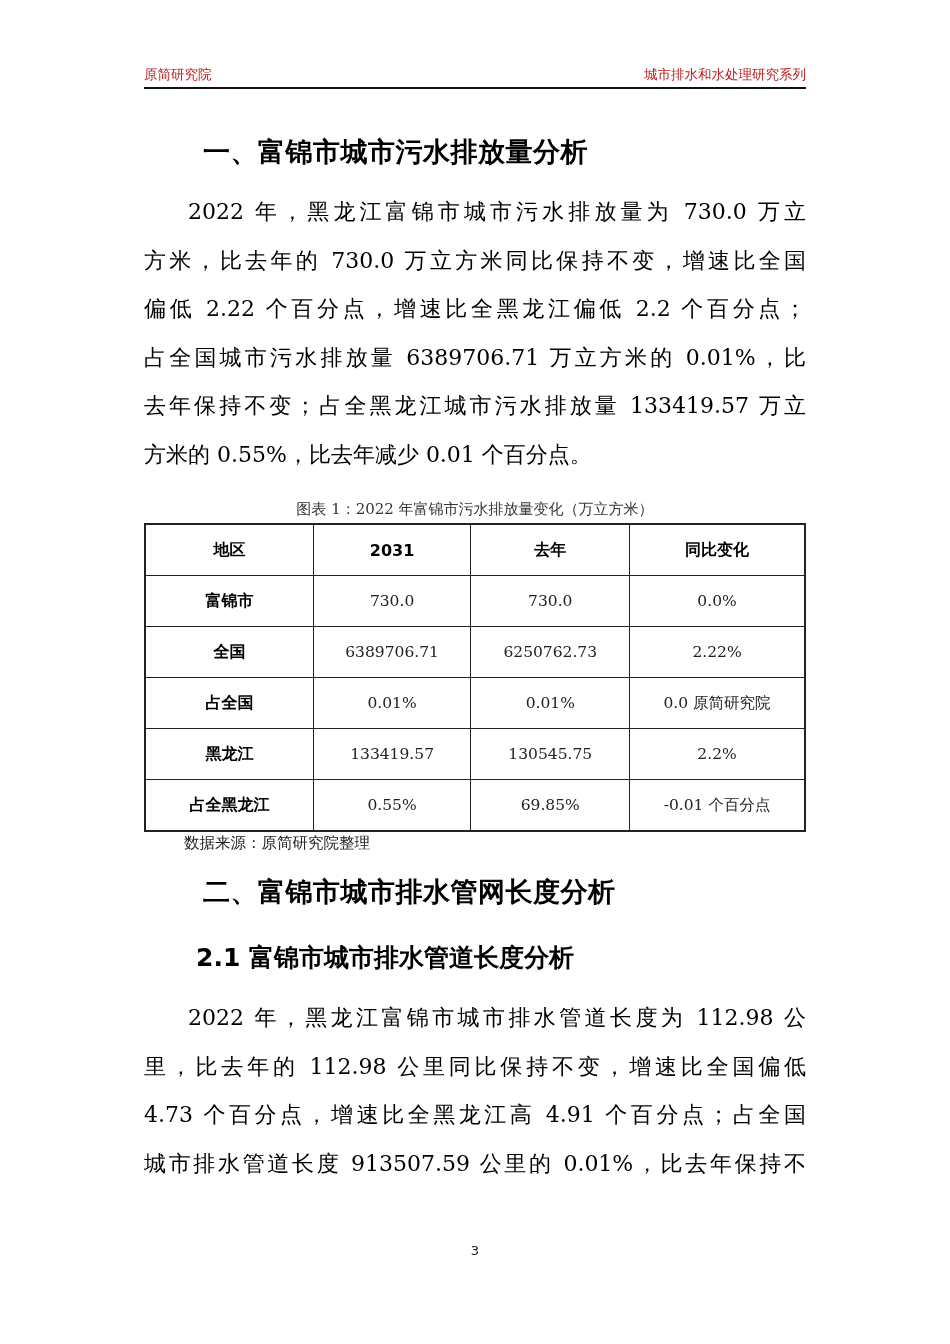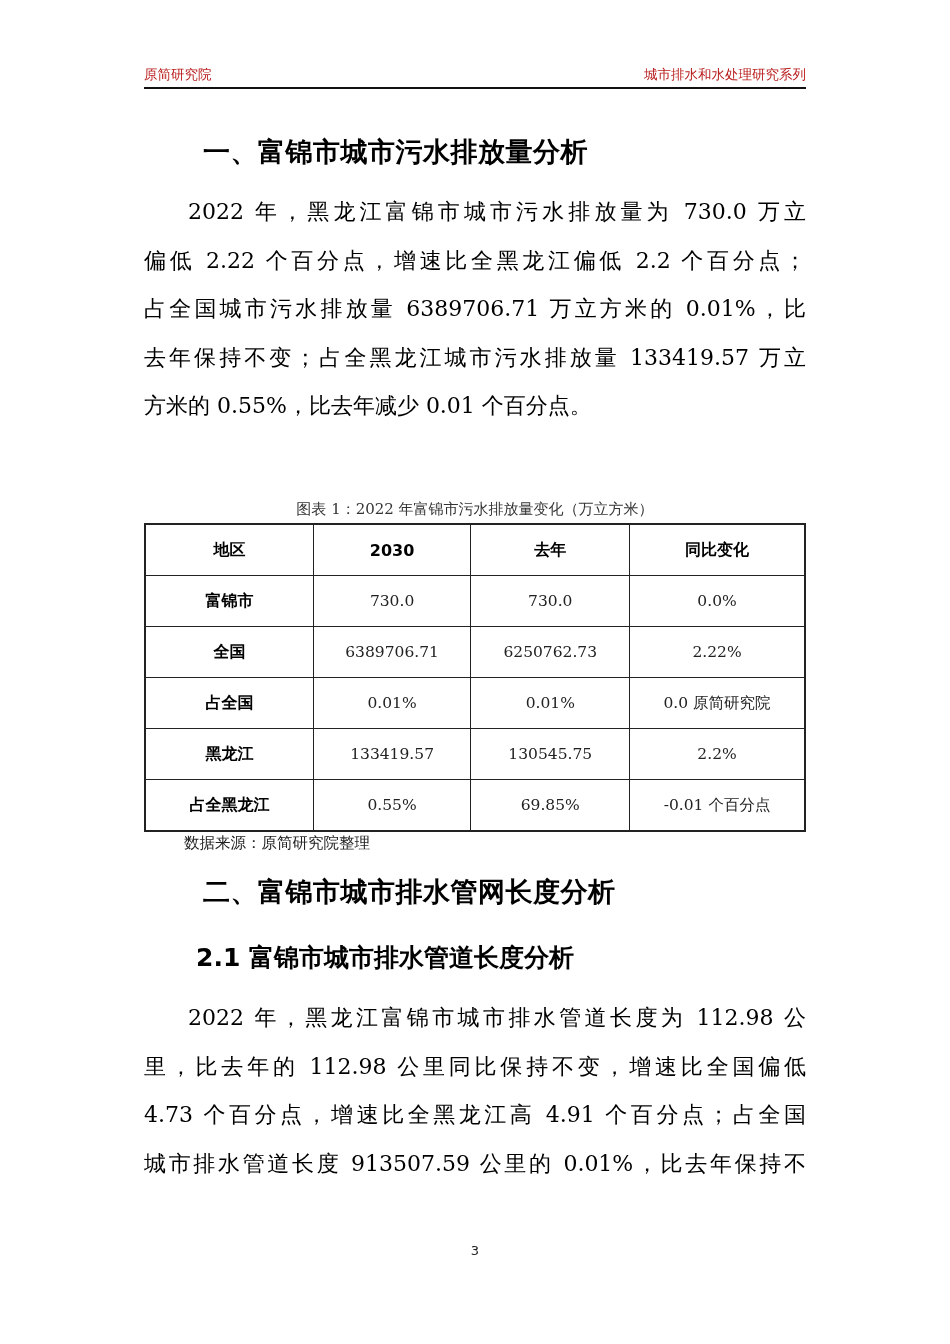"方米，比去年的 730.0 万立方米同比保持不变，增速比全国" span.line { html: none -> <span>方米，比去年的 730.0 万立方米同比保持不变，增速比全国</span> }
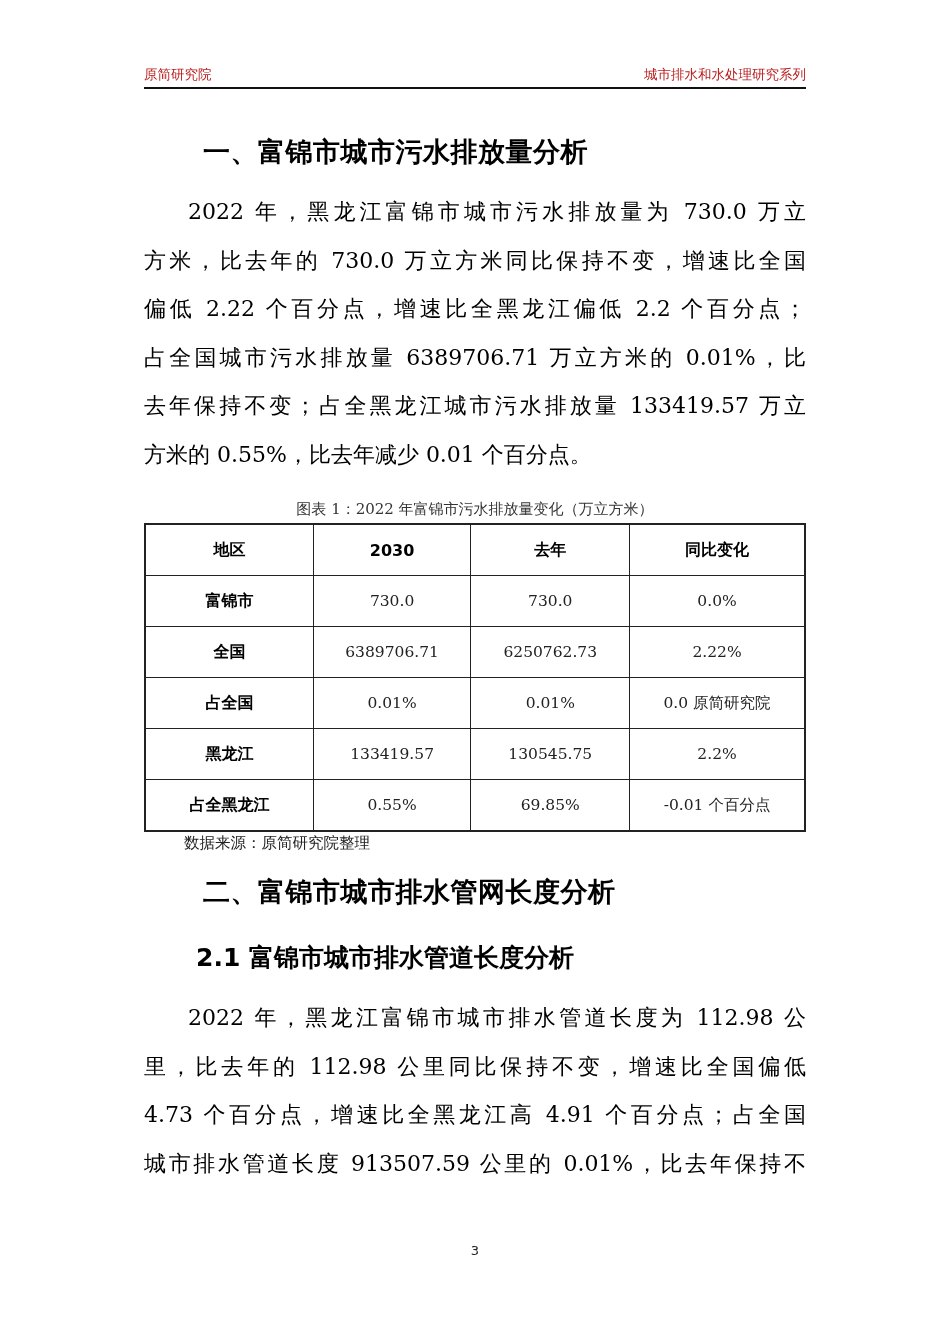"2030" th { text: 2030 -> 2031 }
